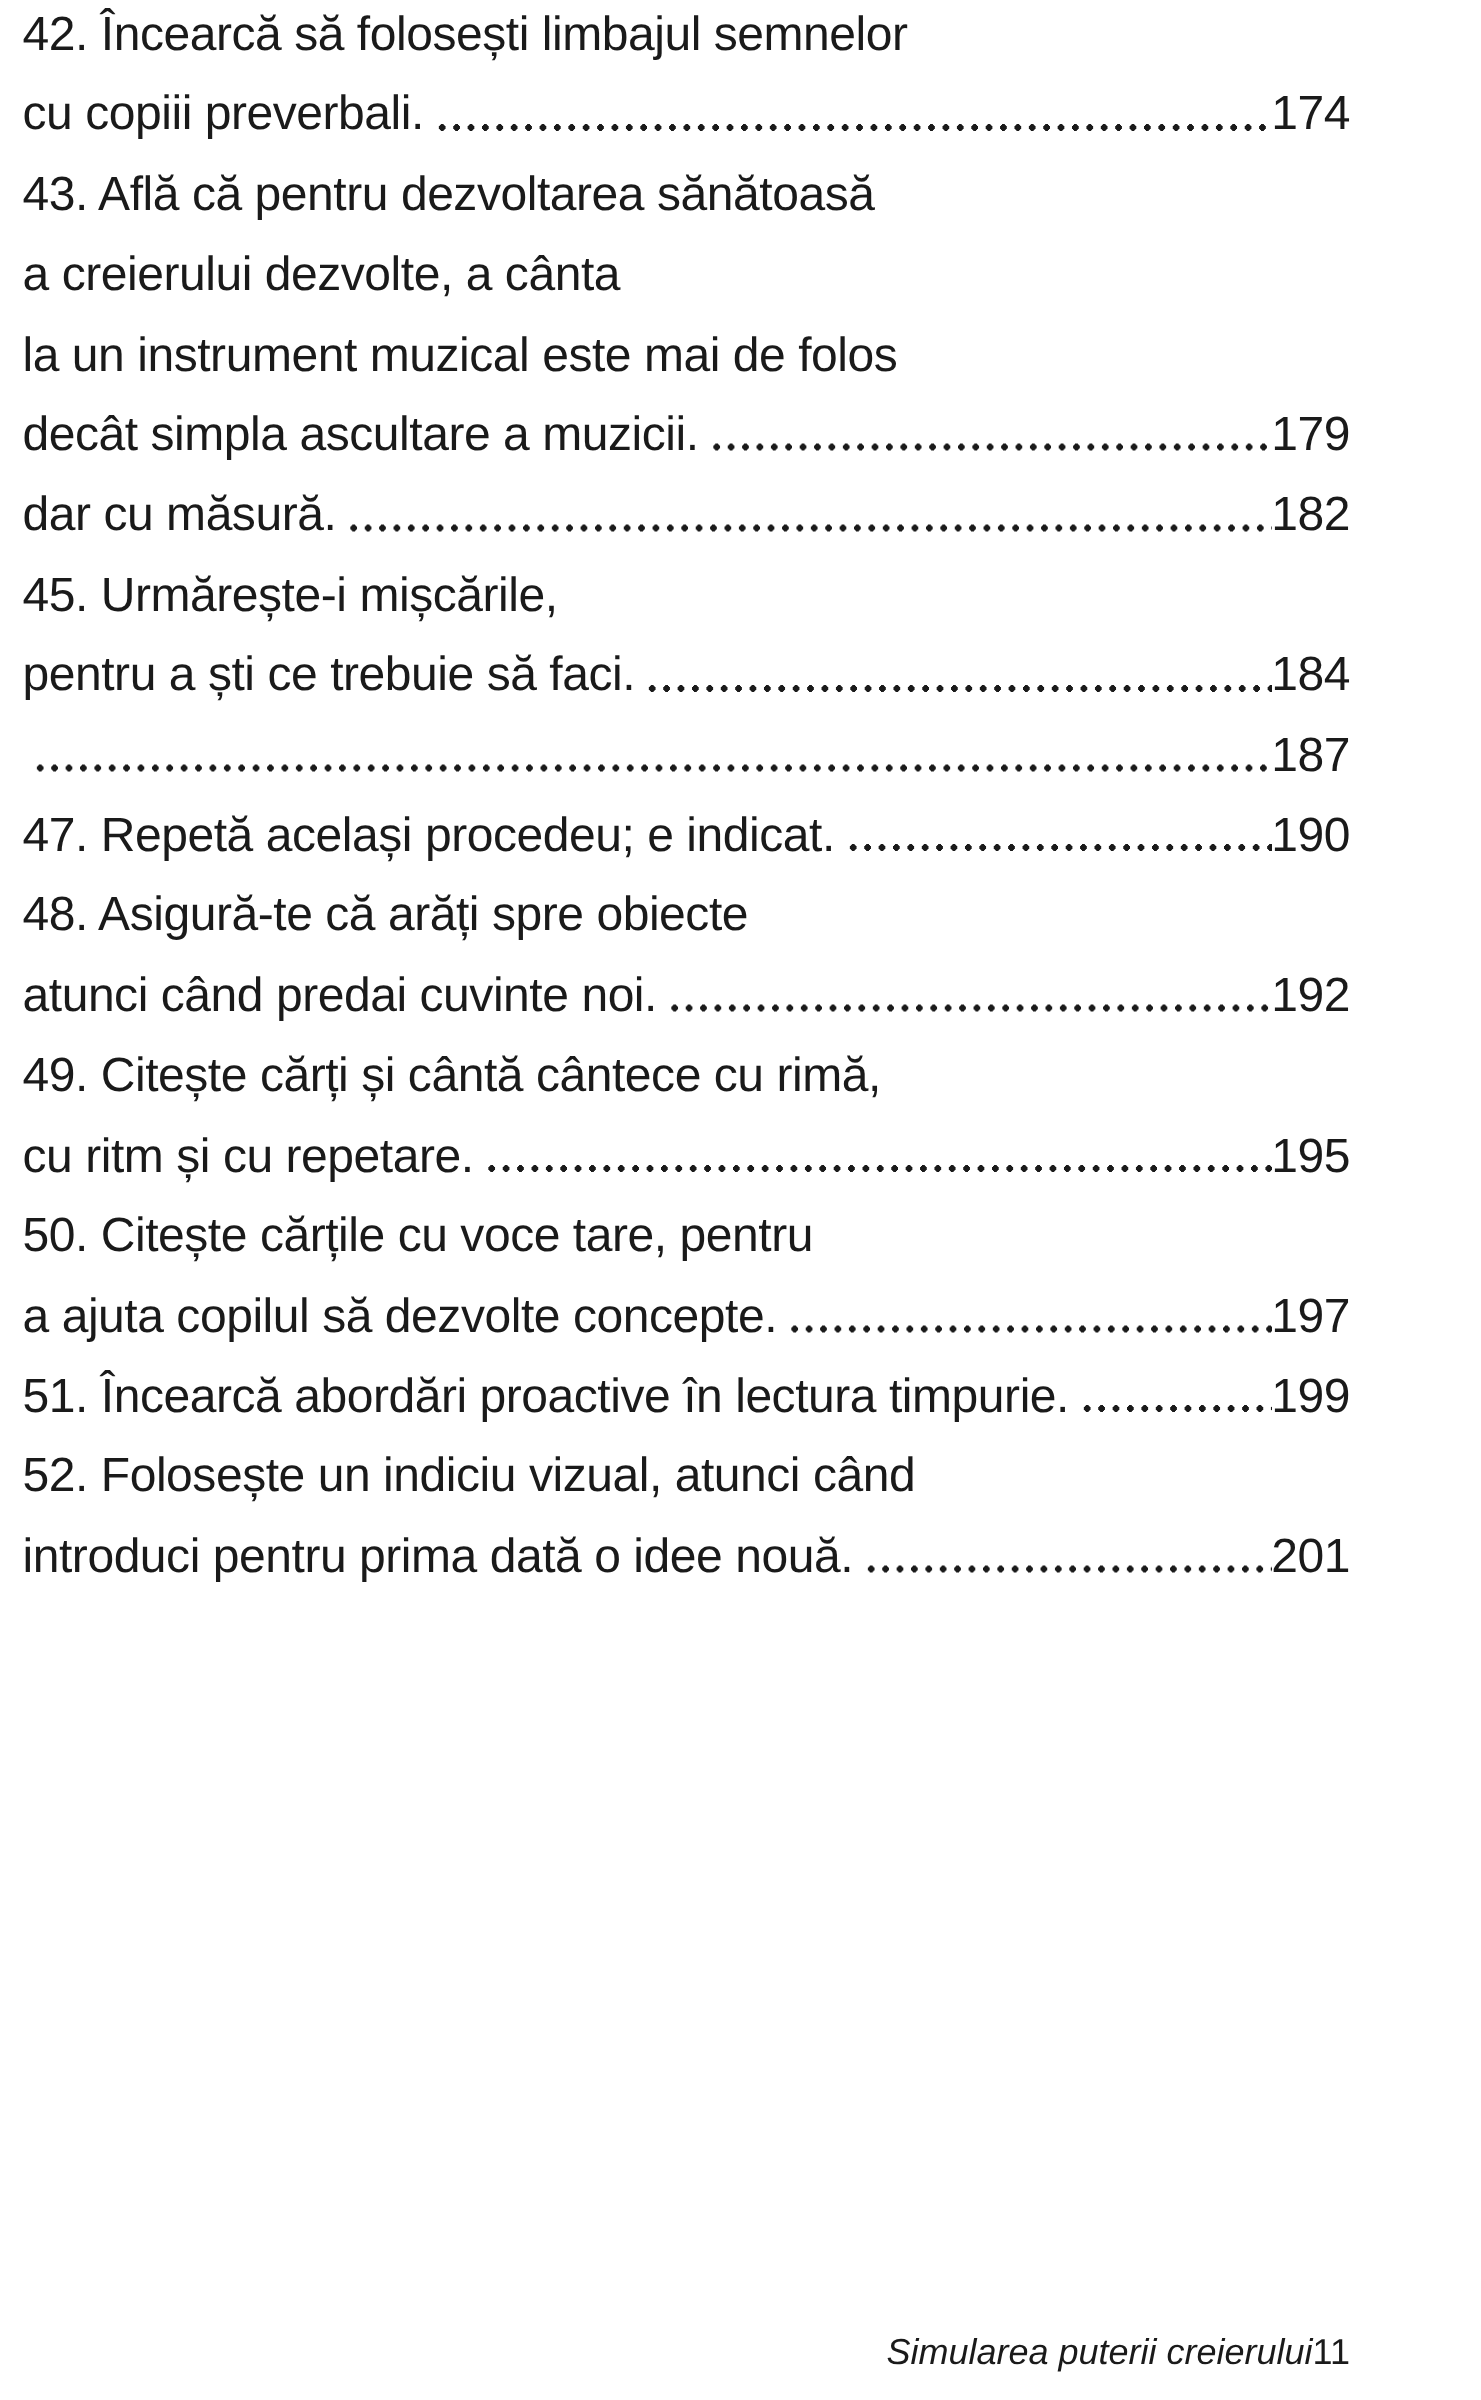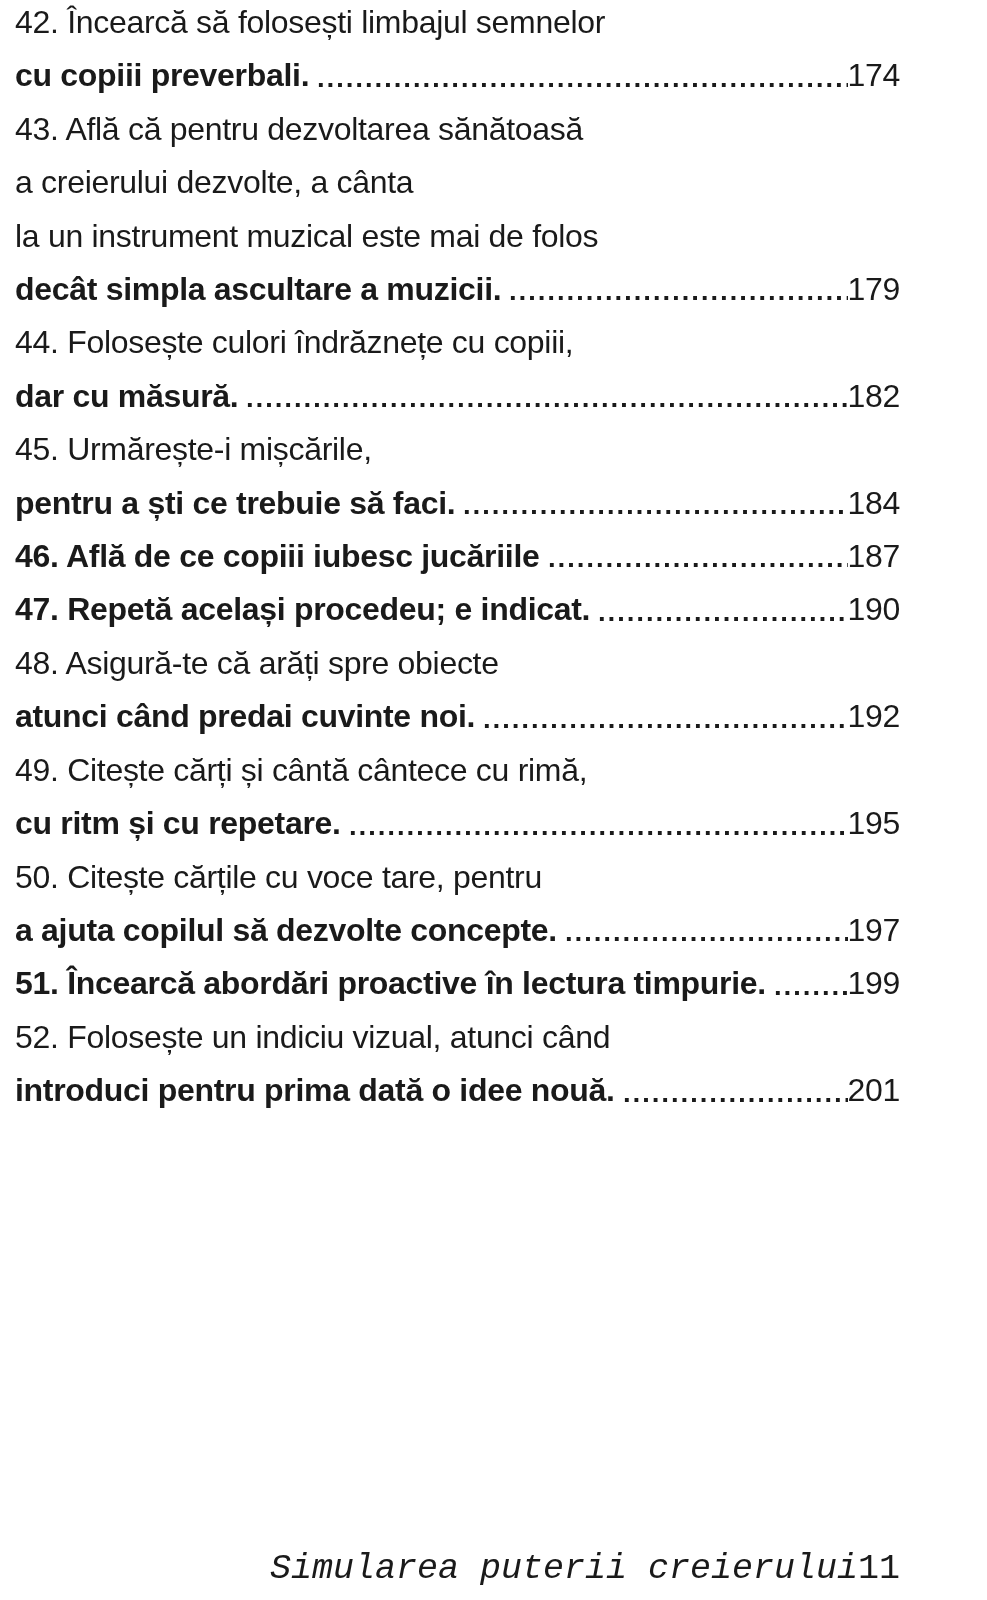"cu copiii preverbali." .line.last .txt { font-weight: bold -> none }
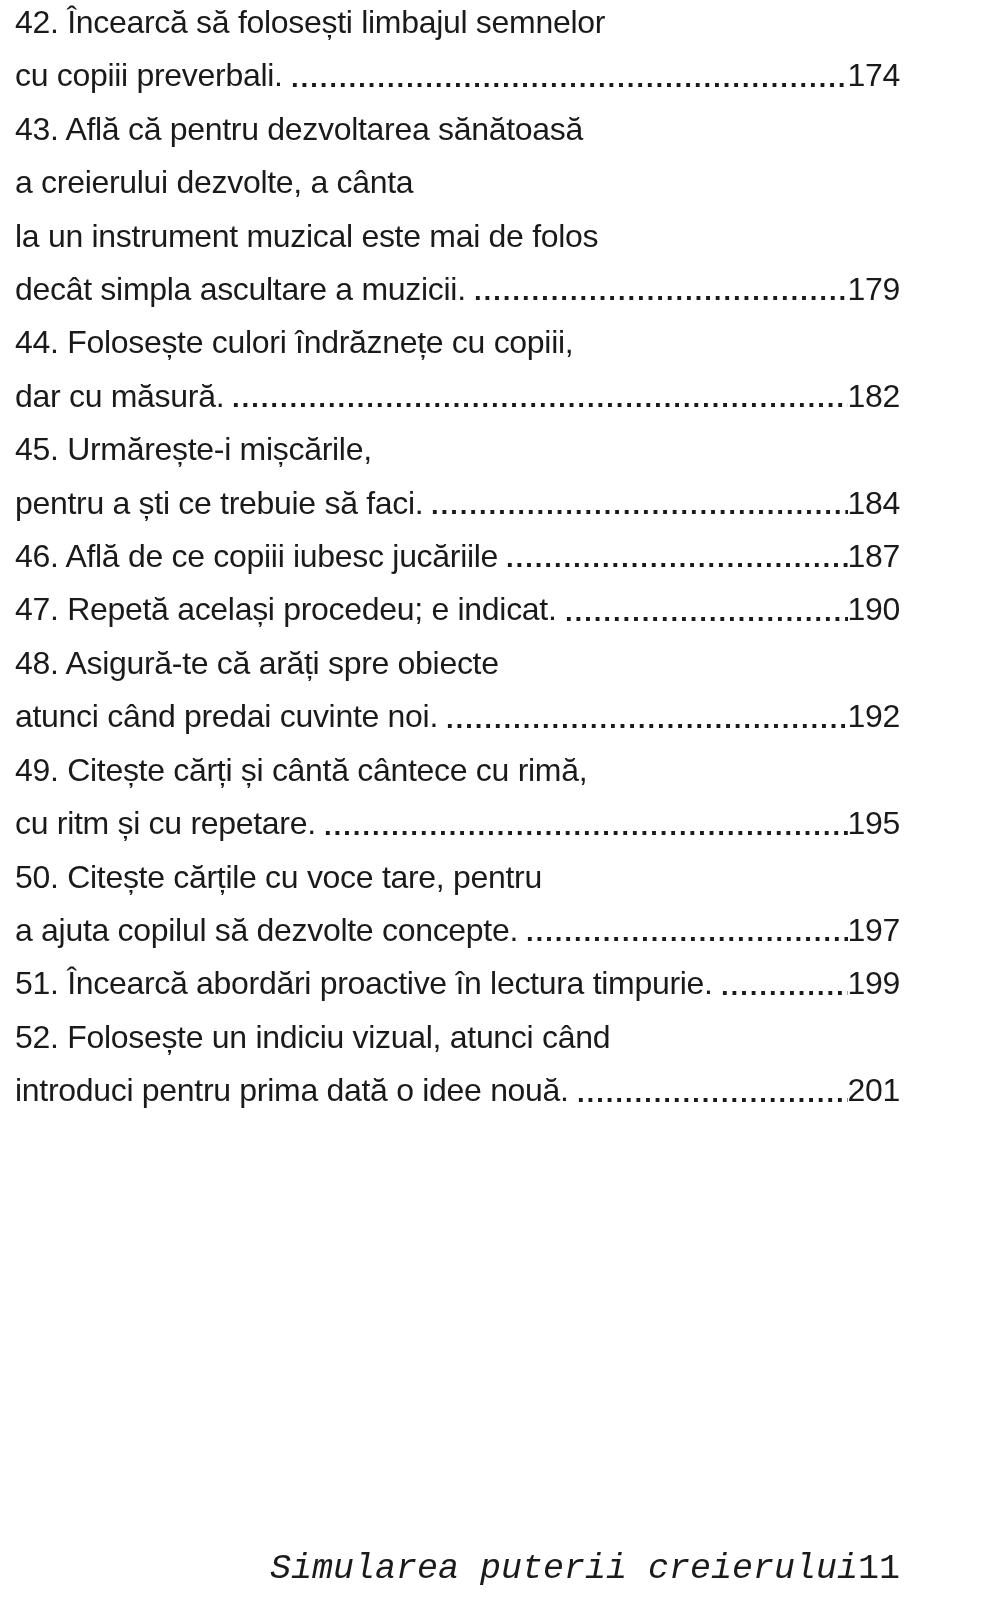"44. Folosește culori îndrăznețe cu" div.line { html: <div>44. Folosește culori îndrăznețe cu copiii,</div> -> none }
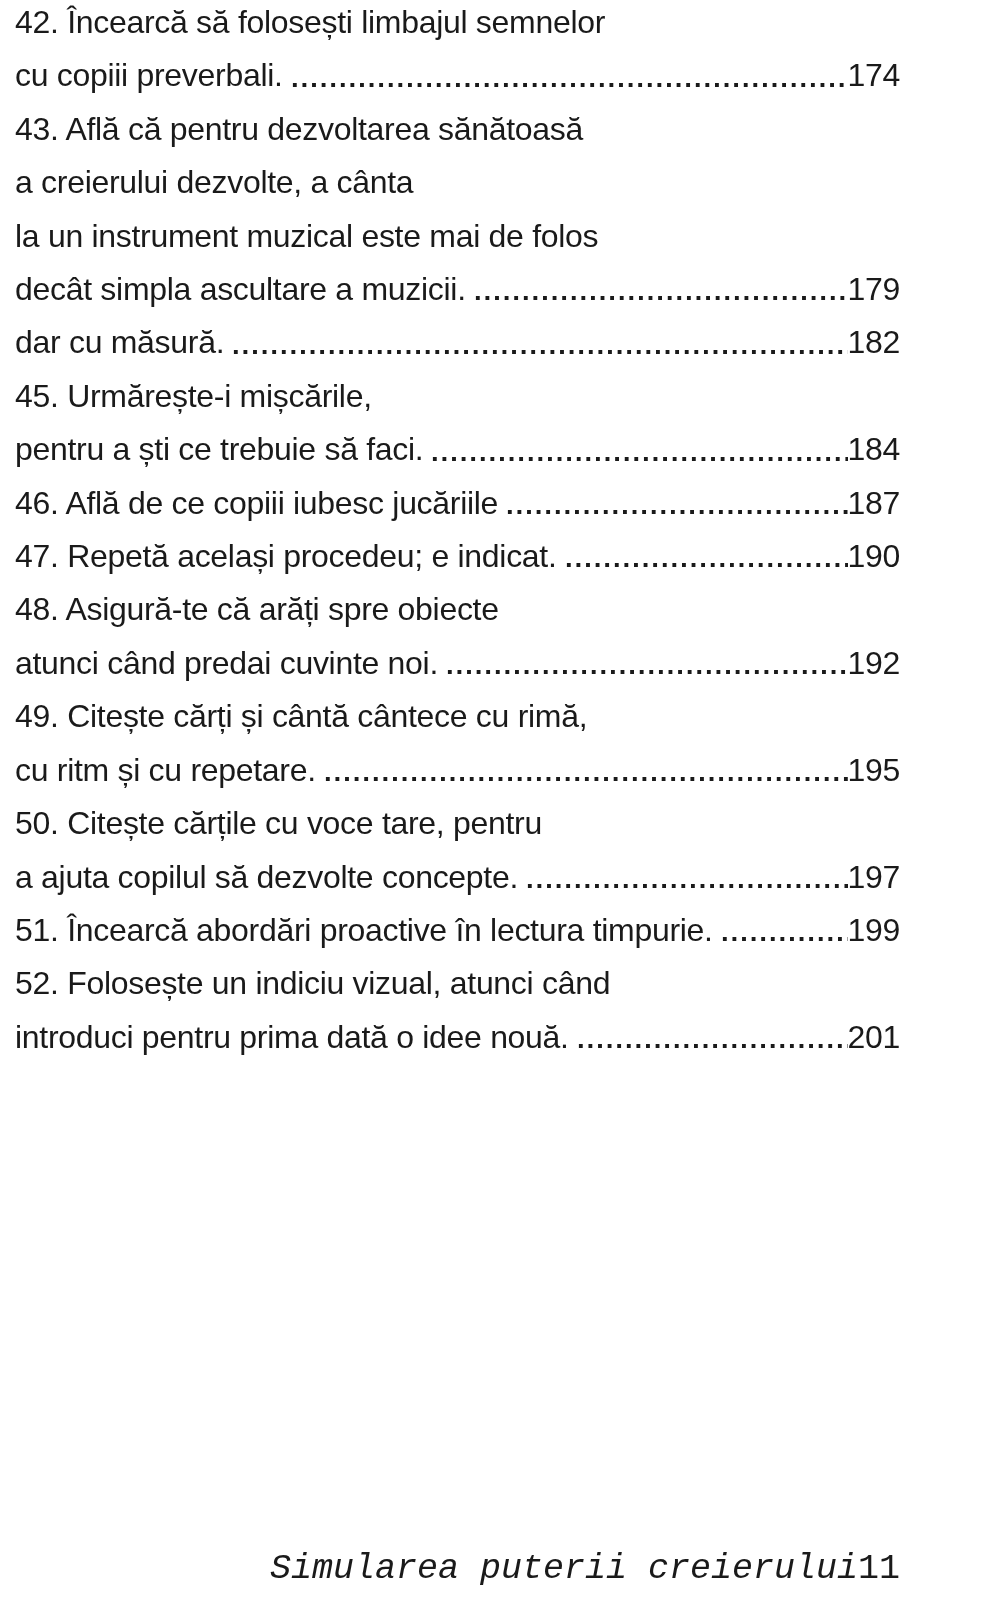"46. Află de ce copiii" span.txt { html: <span>46. Află de ce copiii iubesc jucăriile</span> -> none }
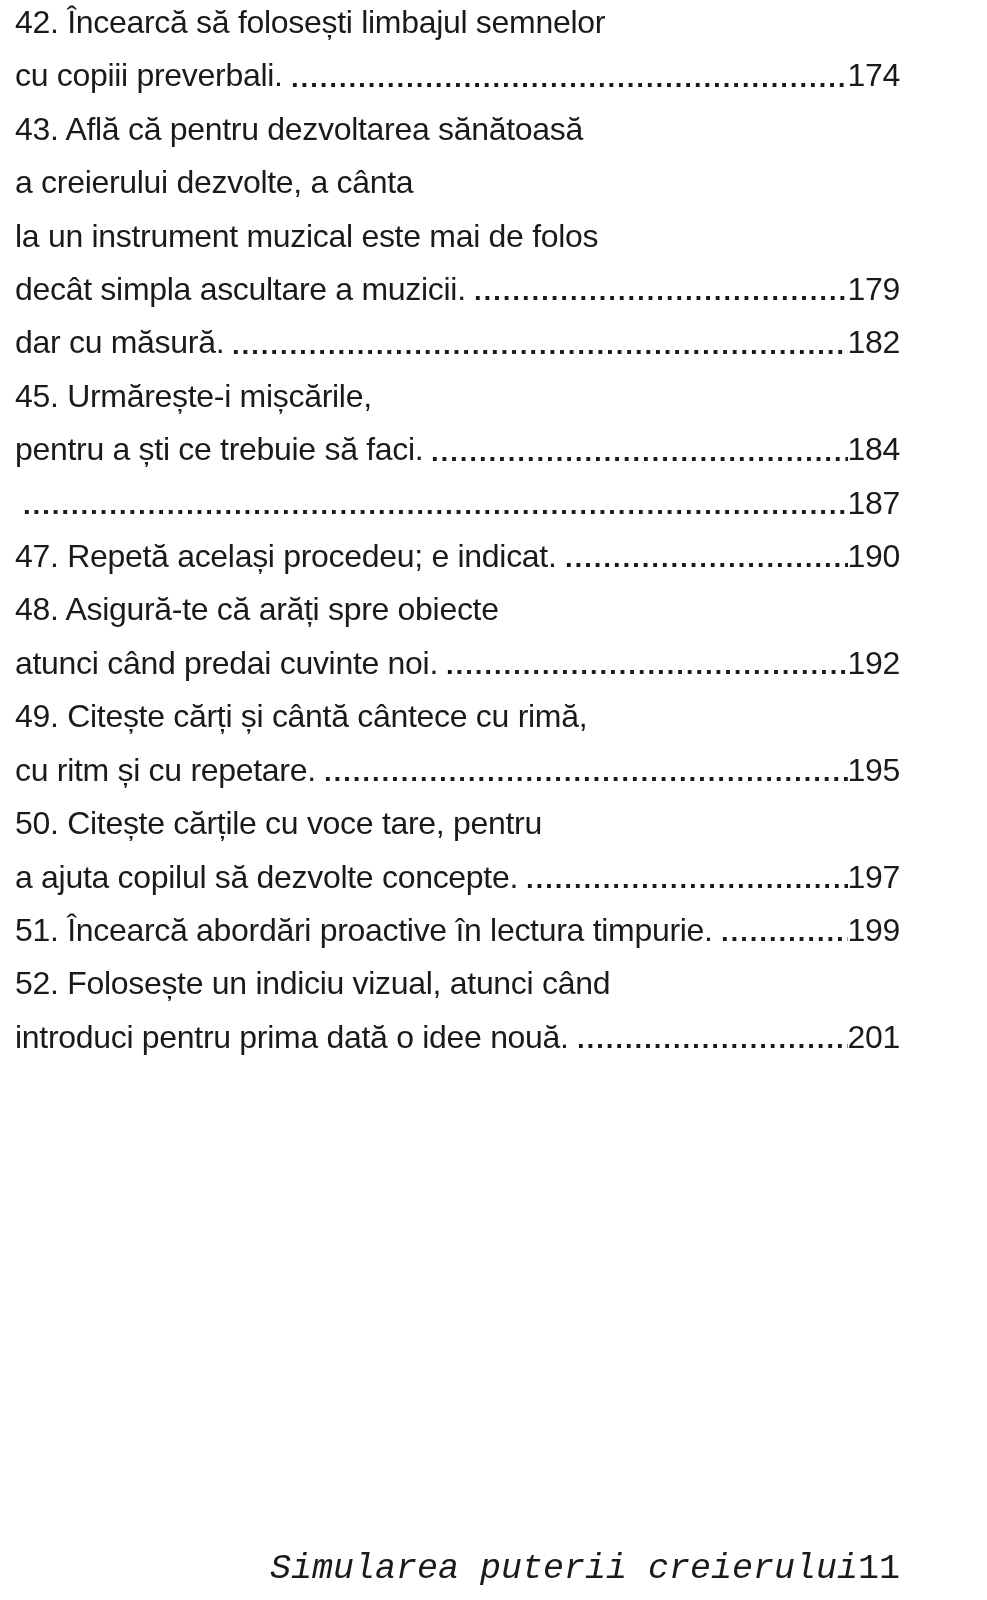"Simularea puterii creierului" .footer { font-family: Liberation Mono, monospace -> Liberation Sans, sans-serif; font-size: 35px -> 24px }
